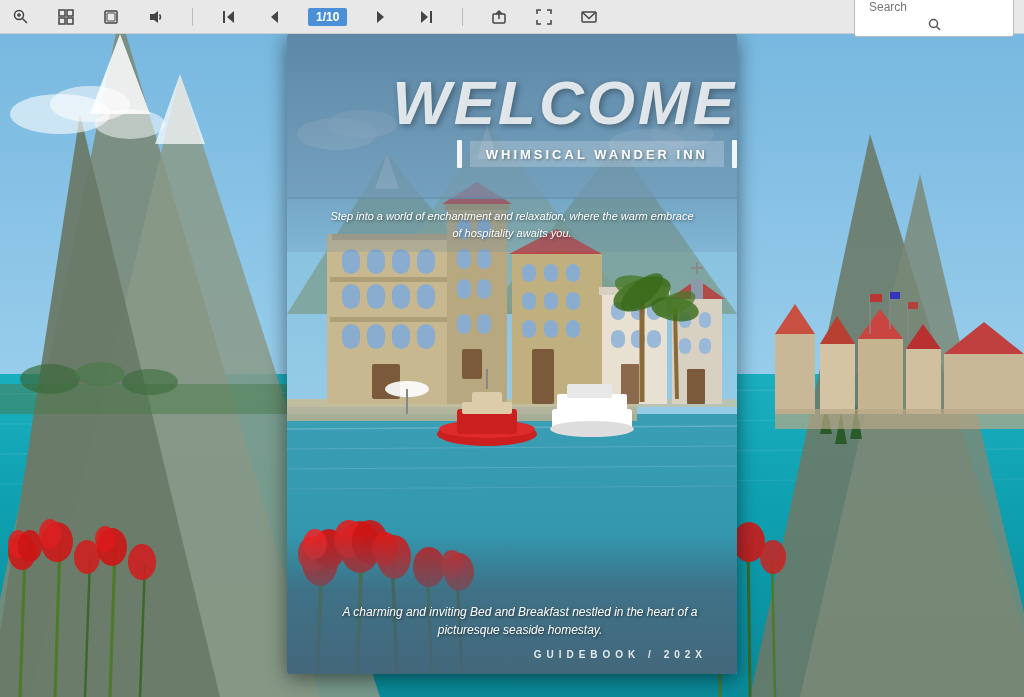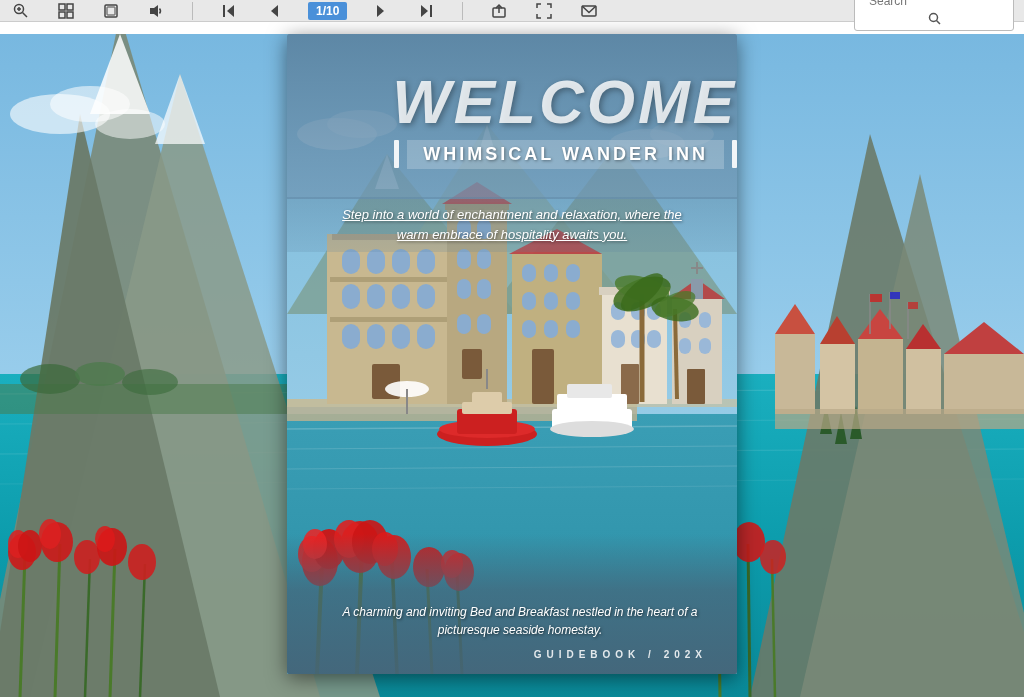"1/10" .toolbar { height: 22px -> 34px }
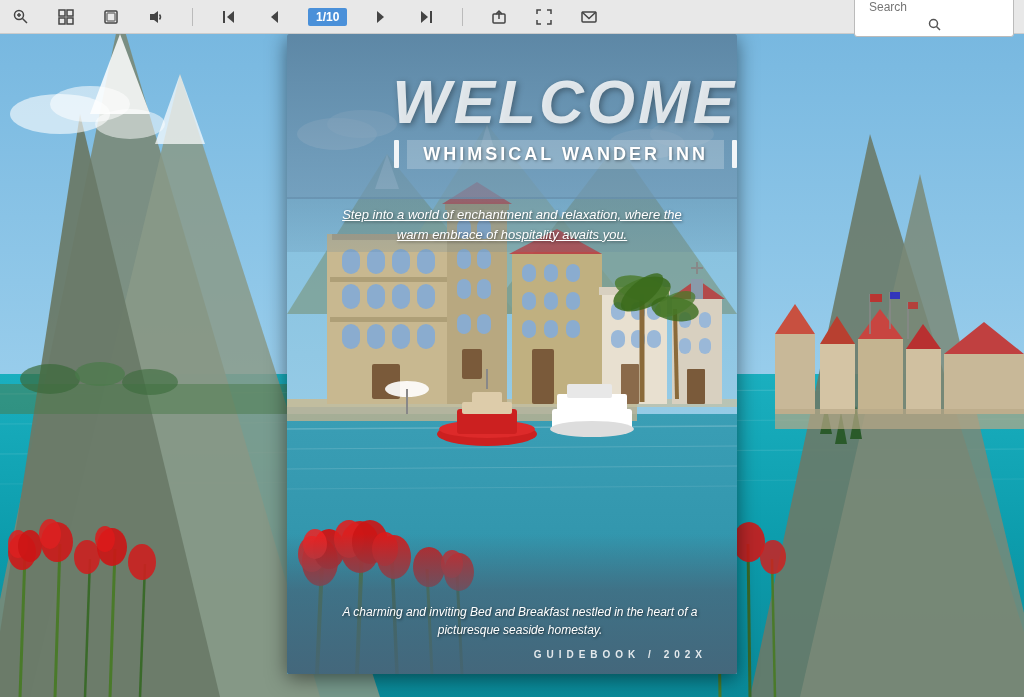"WHIMSICAL WANDER INN" span { font-size: 18px -> 13px }
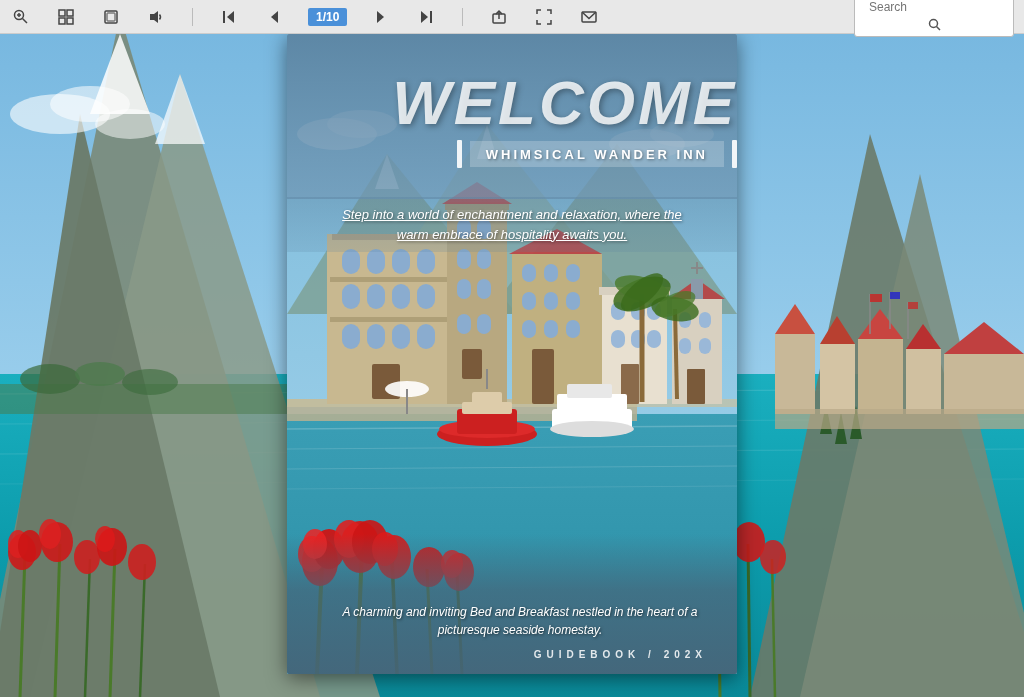"Step into a world of" p { font-size: 13px -> 11px; text-decoration: underline -> none }
